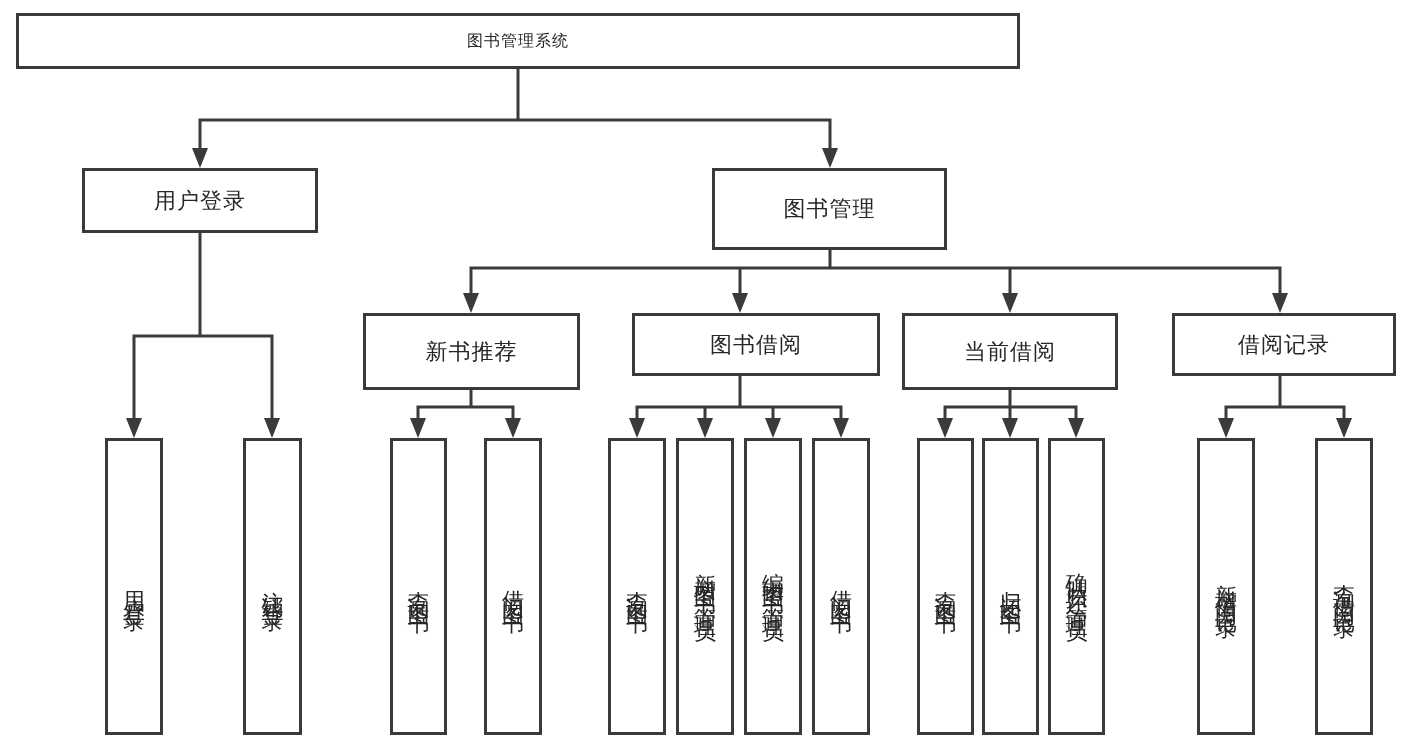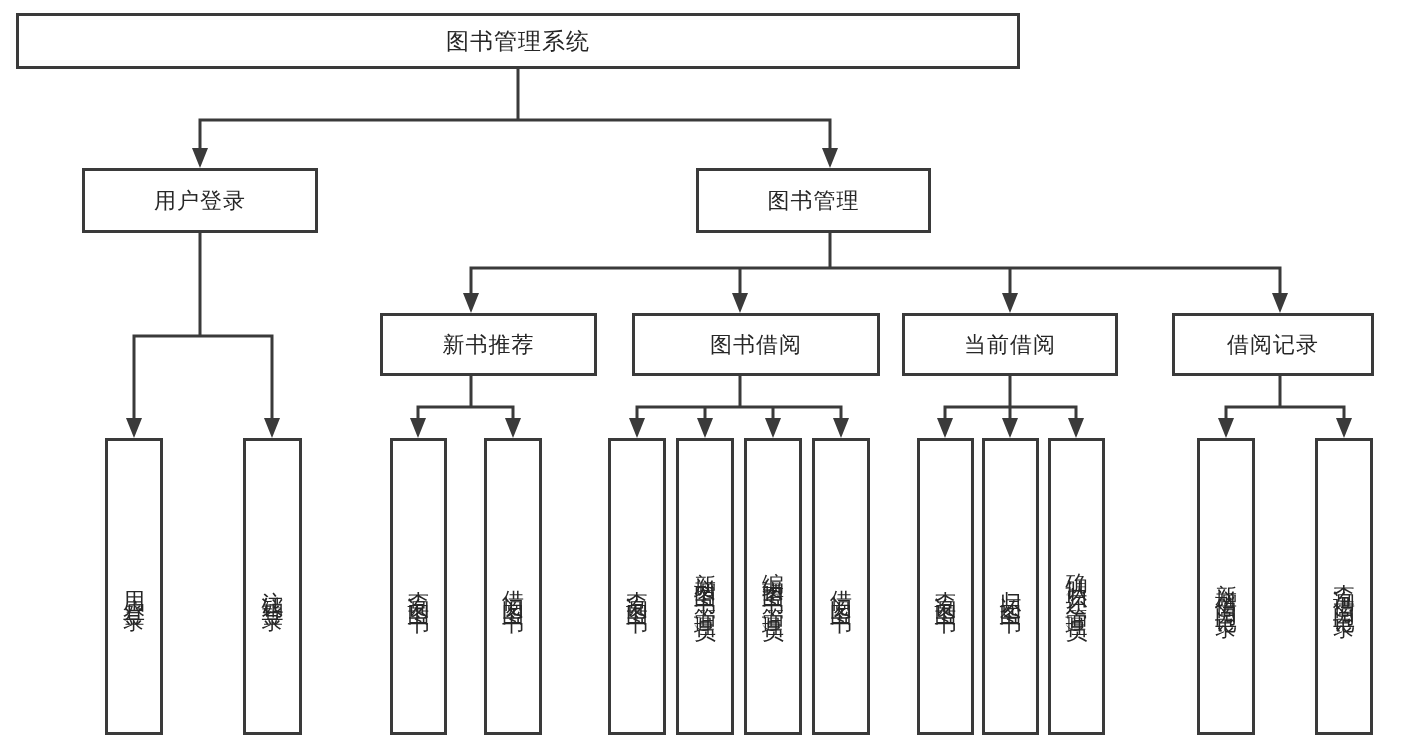"图书管理系统" .box.root-box .lbl { font-size: 23px -> 16px }
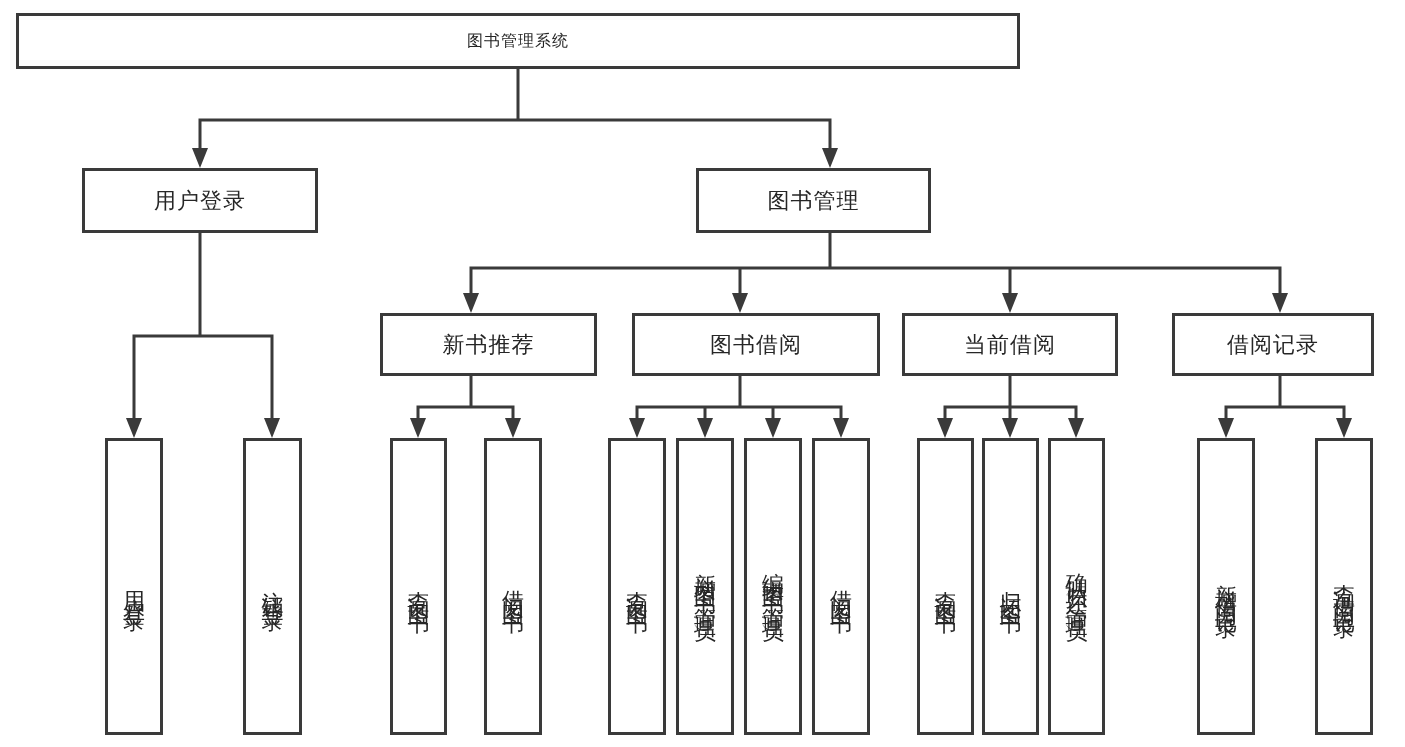"图书管理" div.box { height: 65px -> 82px; left: 696px -> 712px }
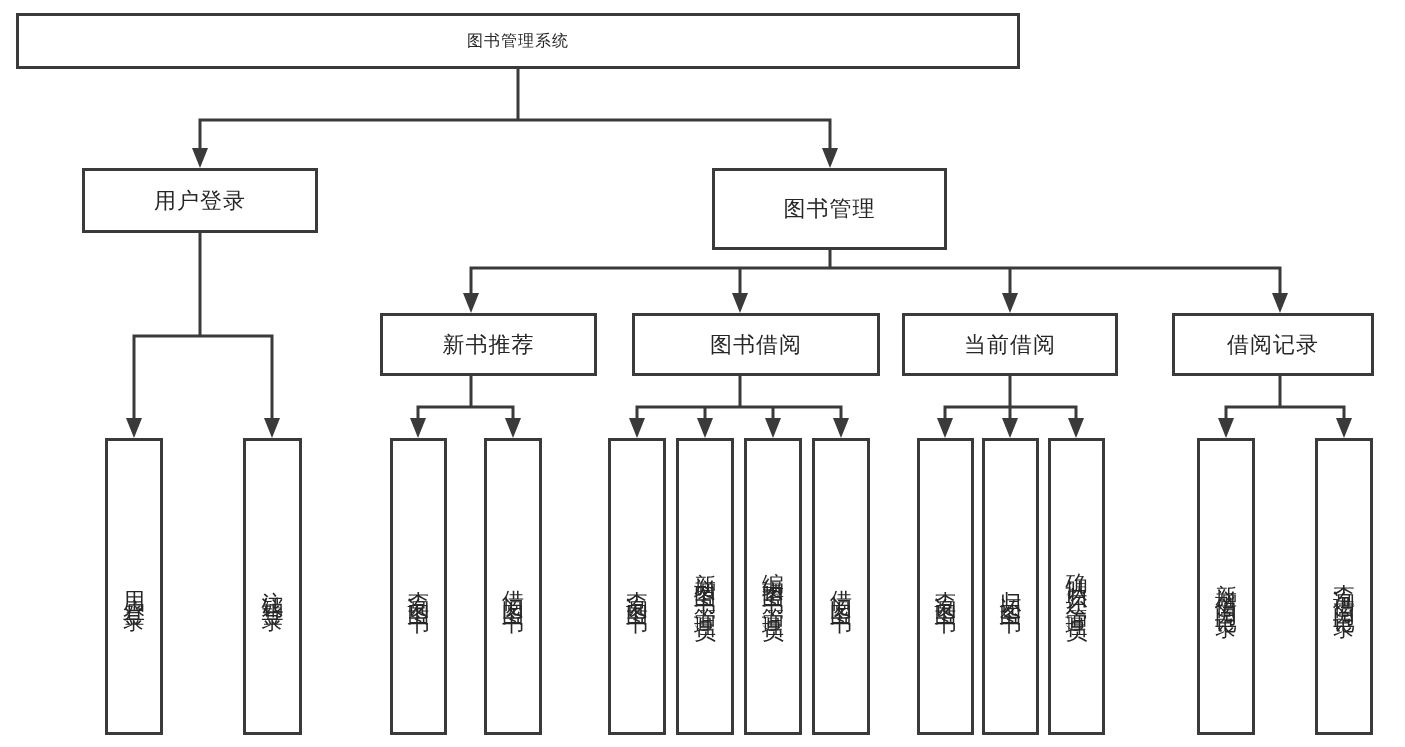"新书推荐" div.box { height: 63px -> 77px; left: 380px -> 363px }
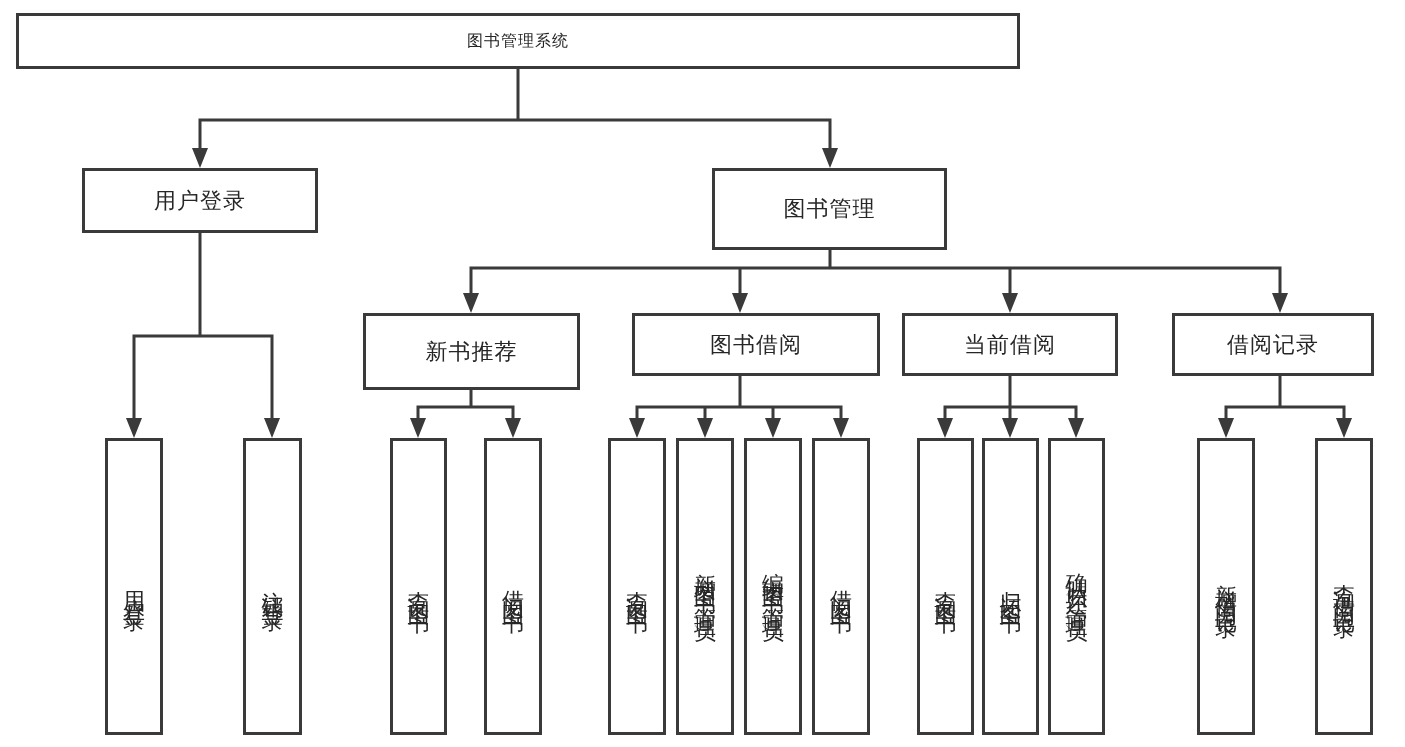"当前借阅" div.box { height: 63px -> 77px }
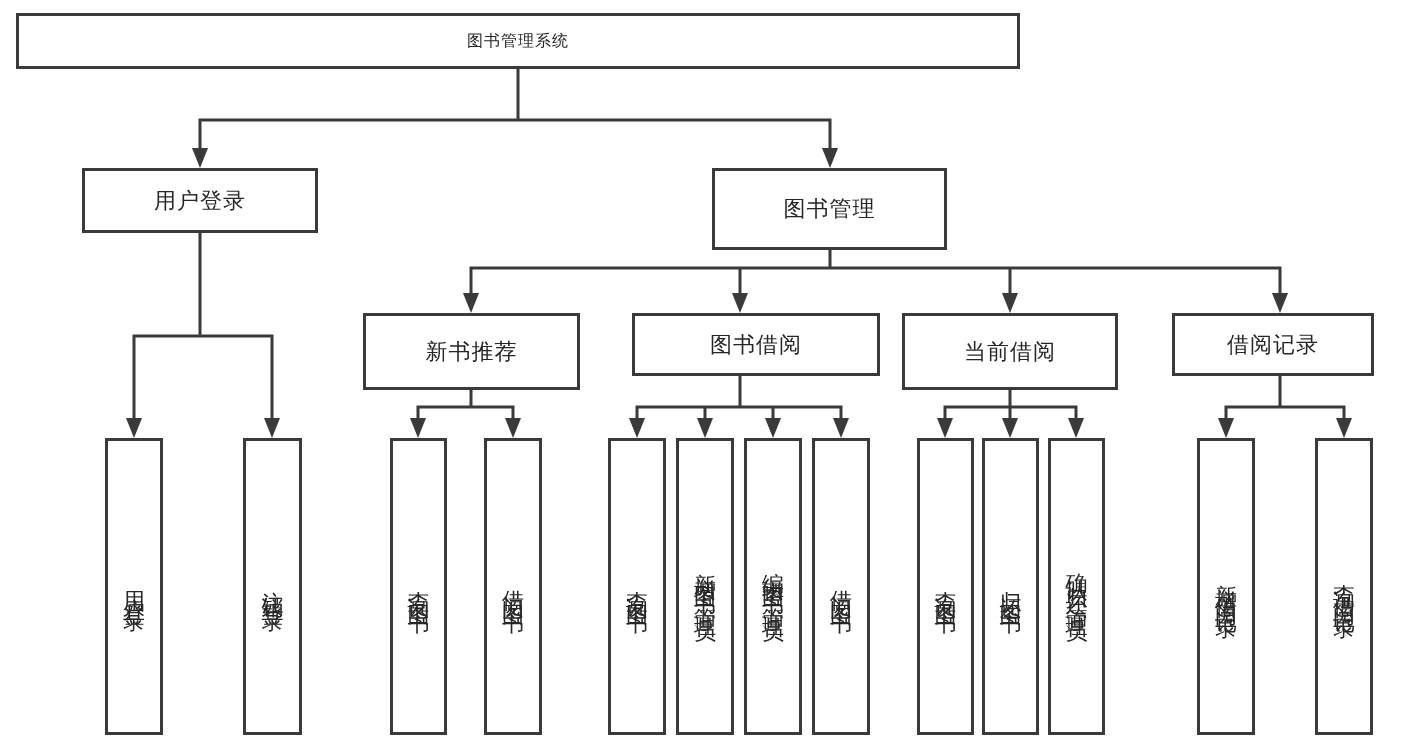"借阅记录" div.box { width: 202px -> 224px }
